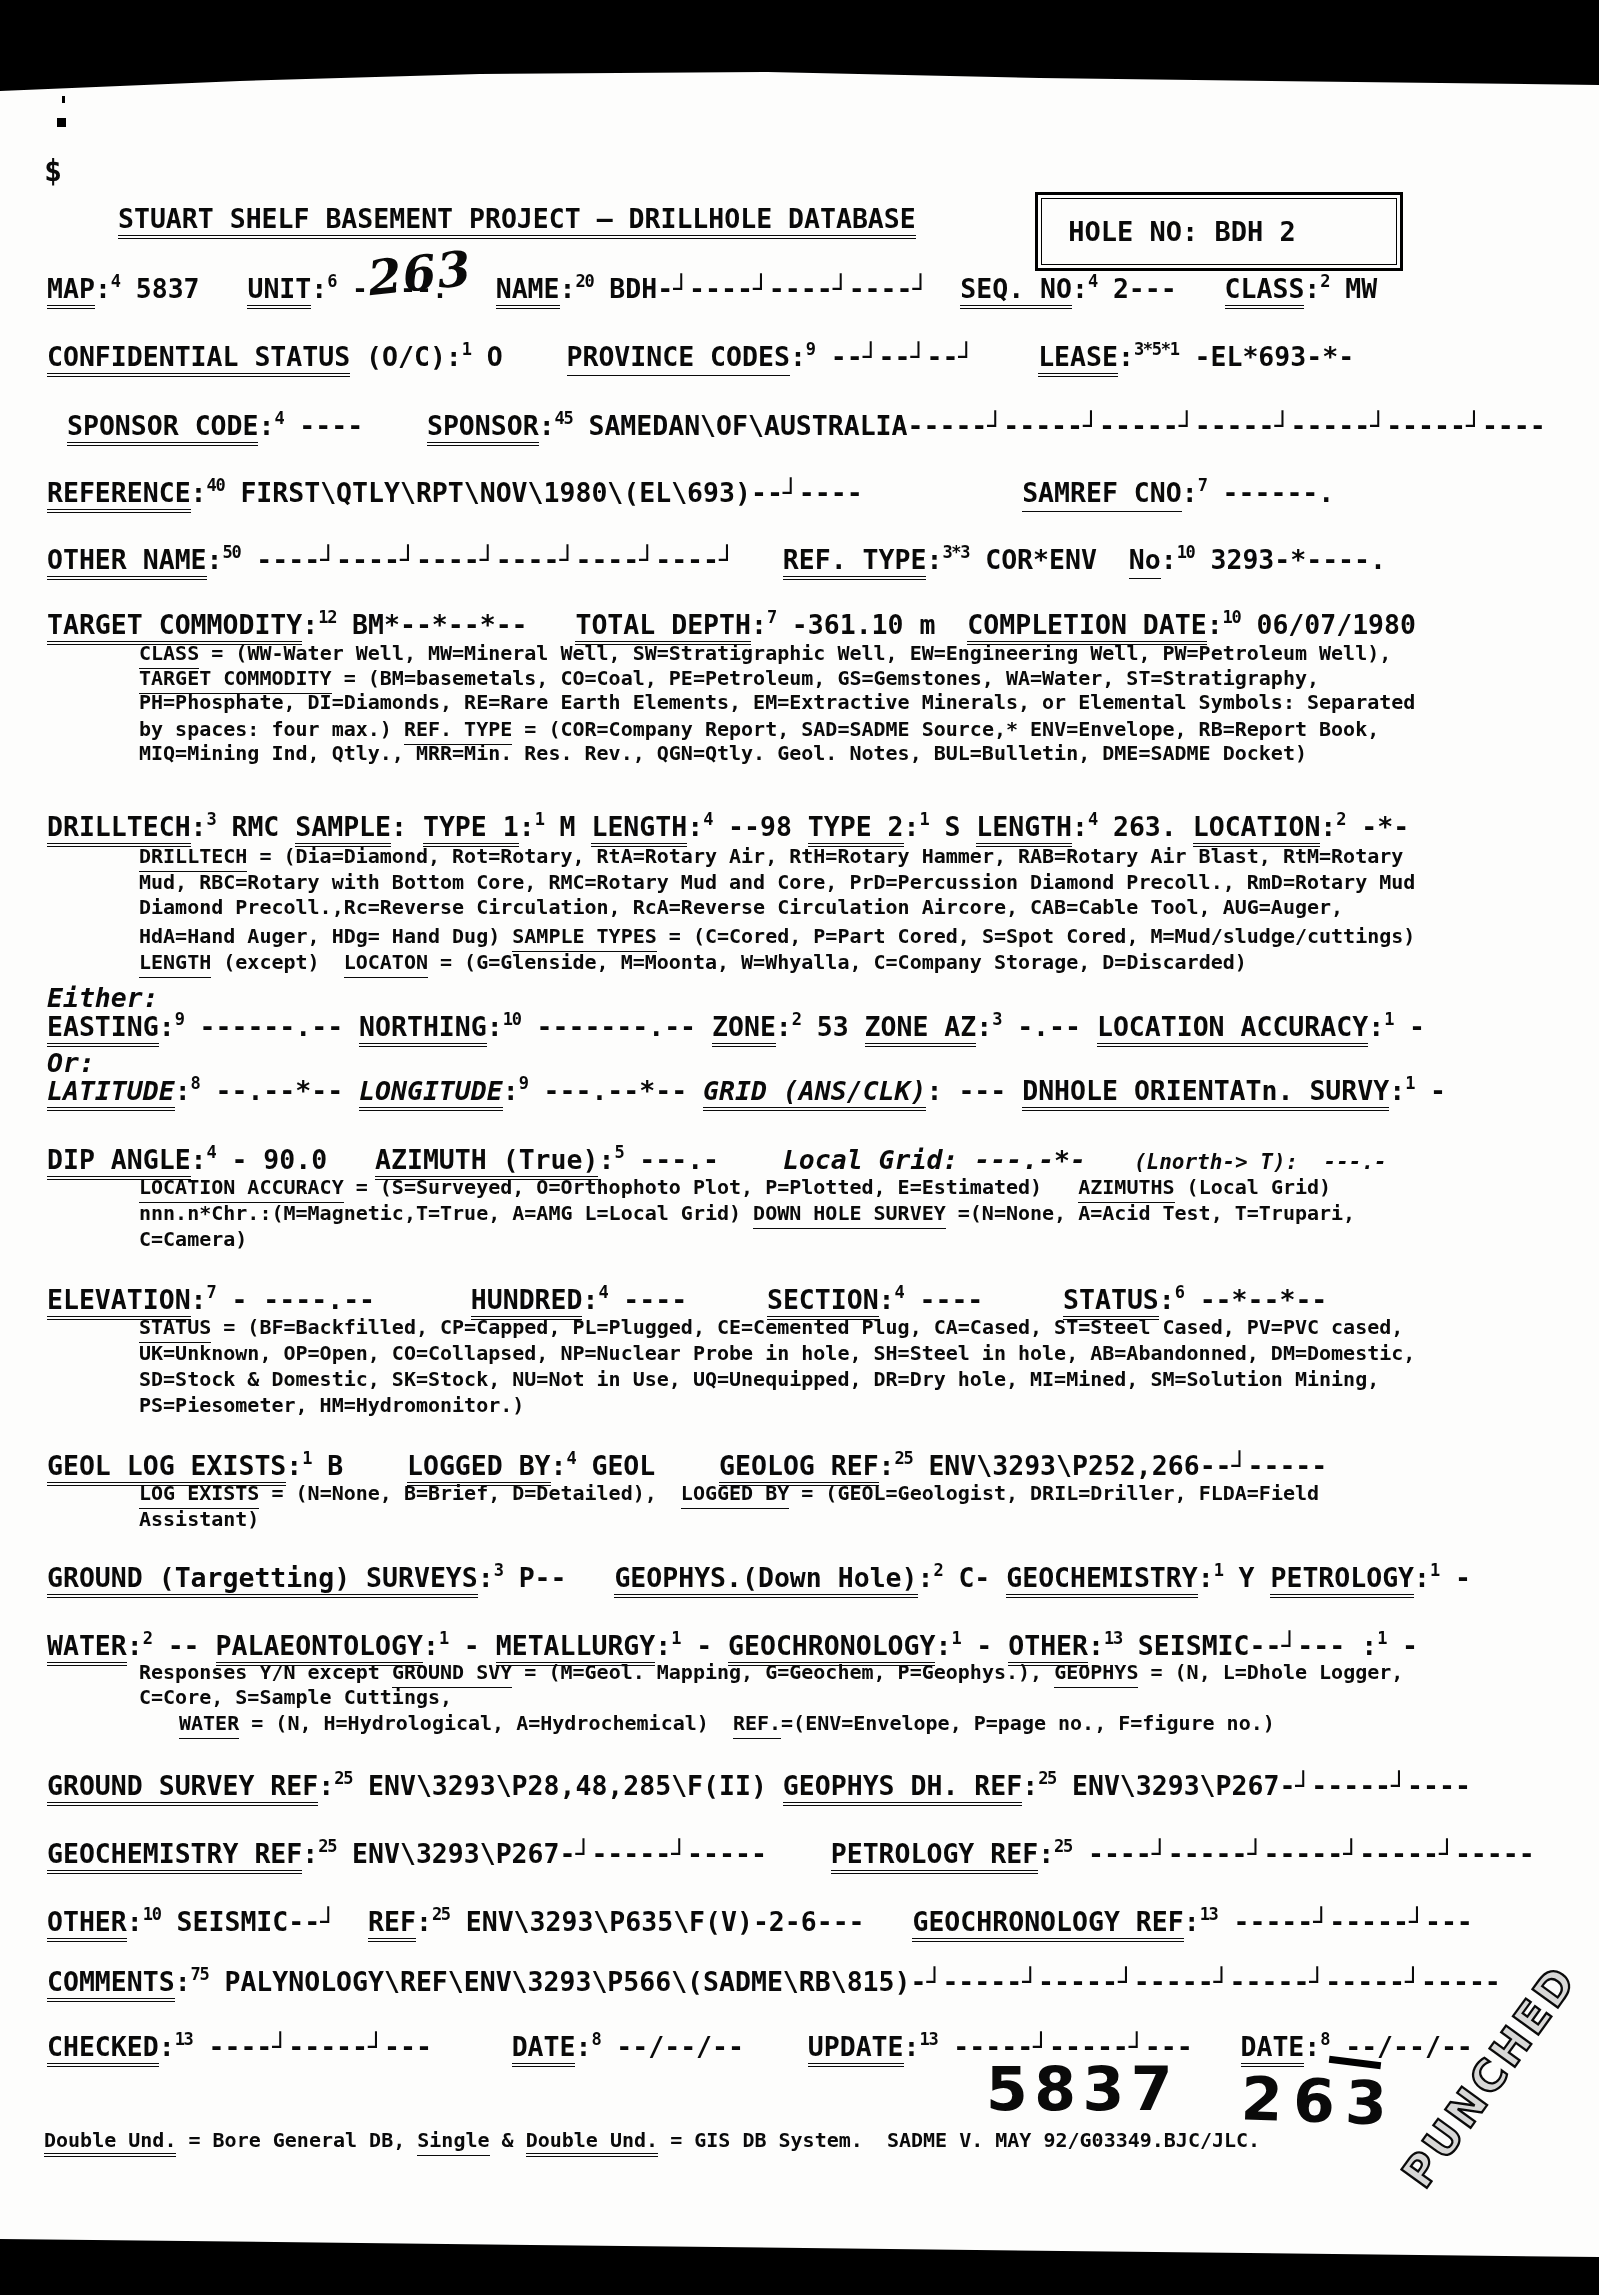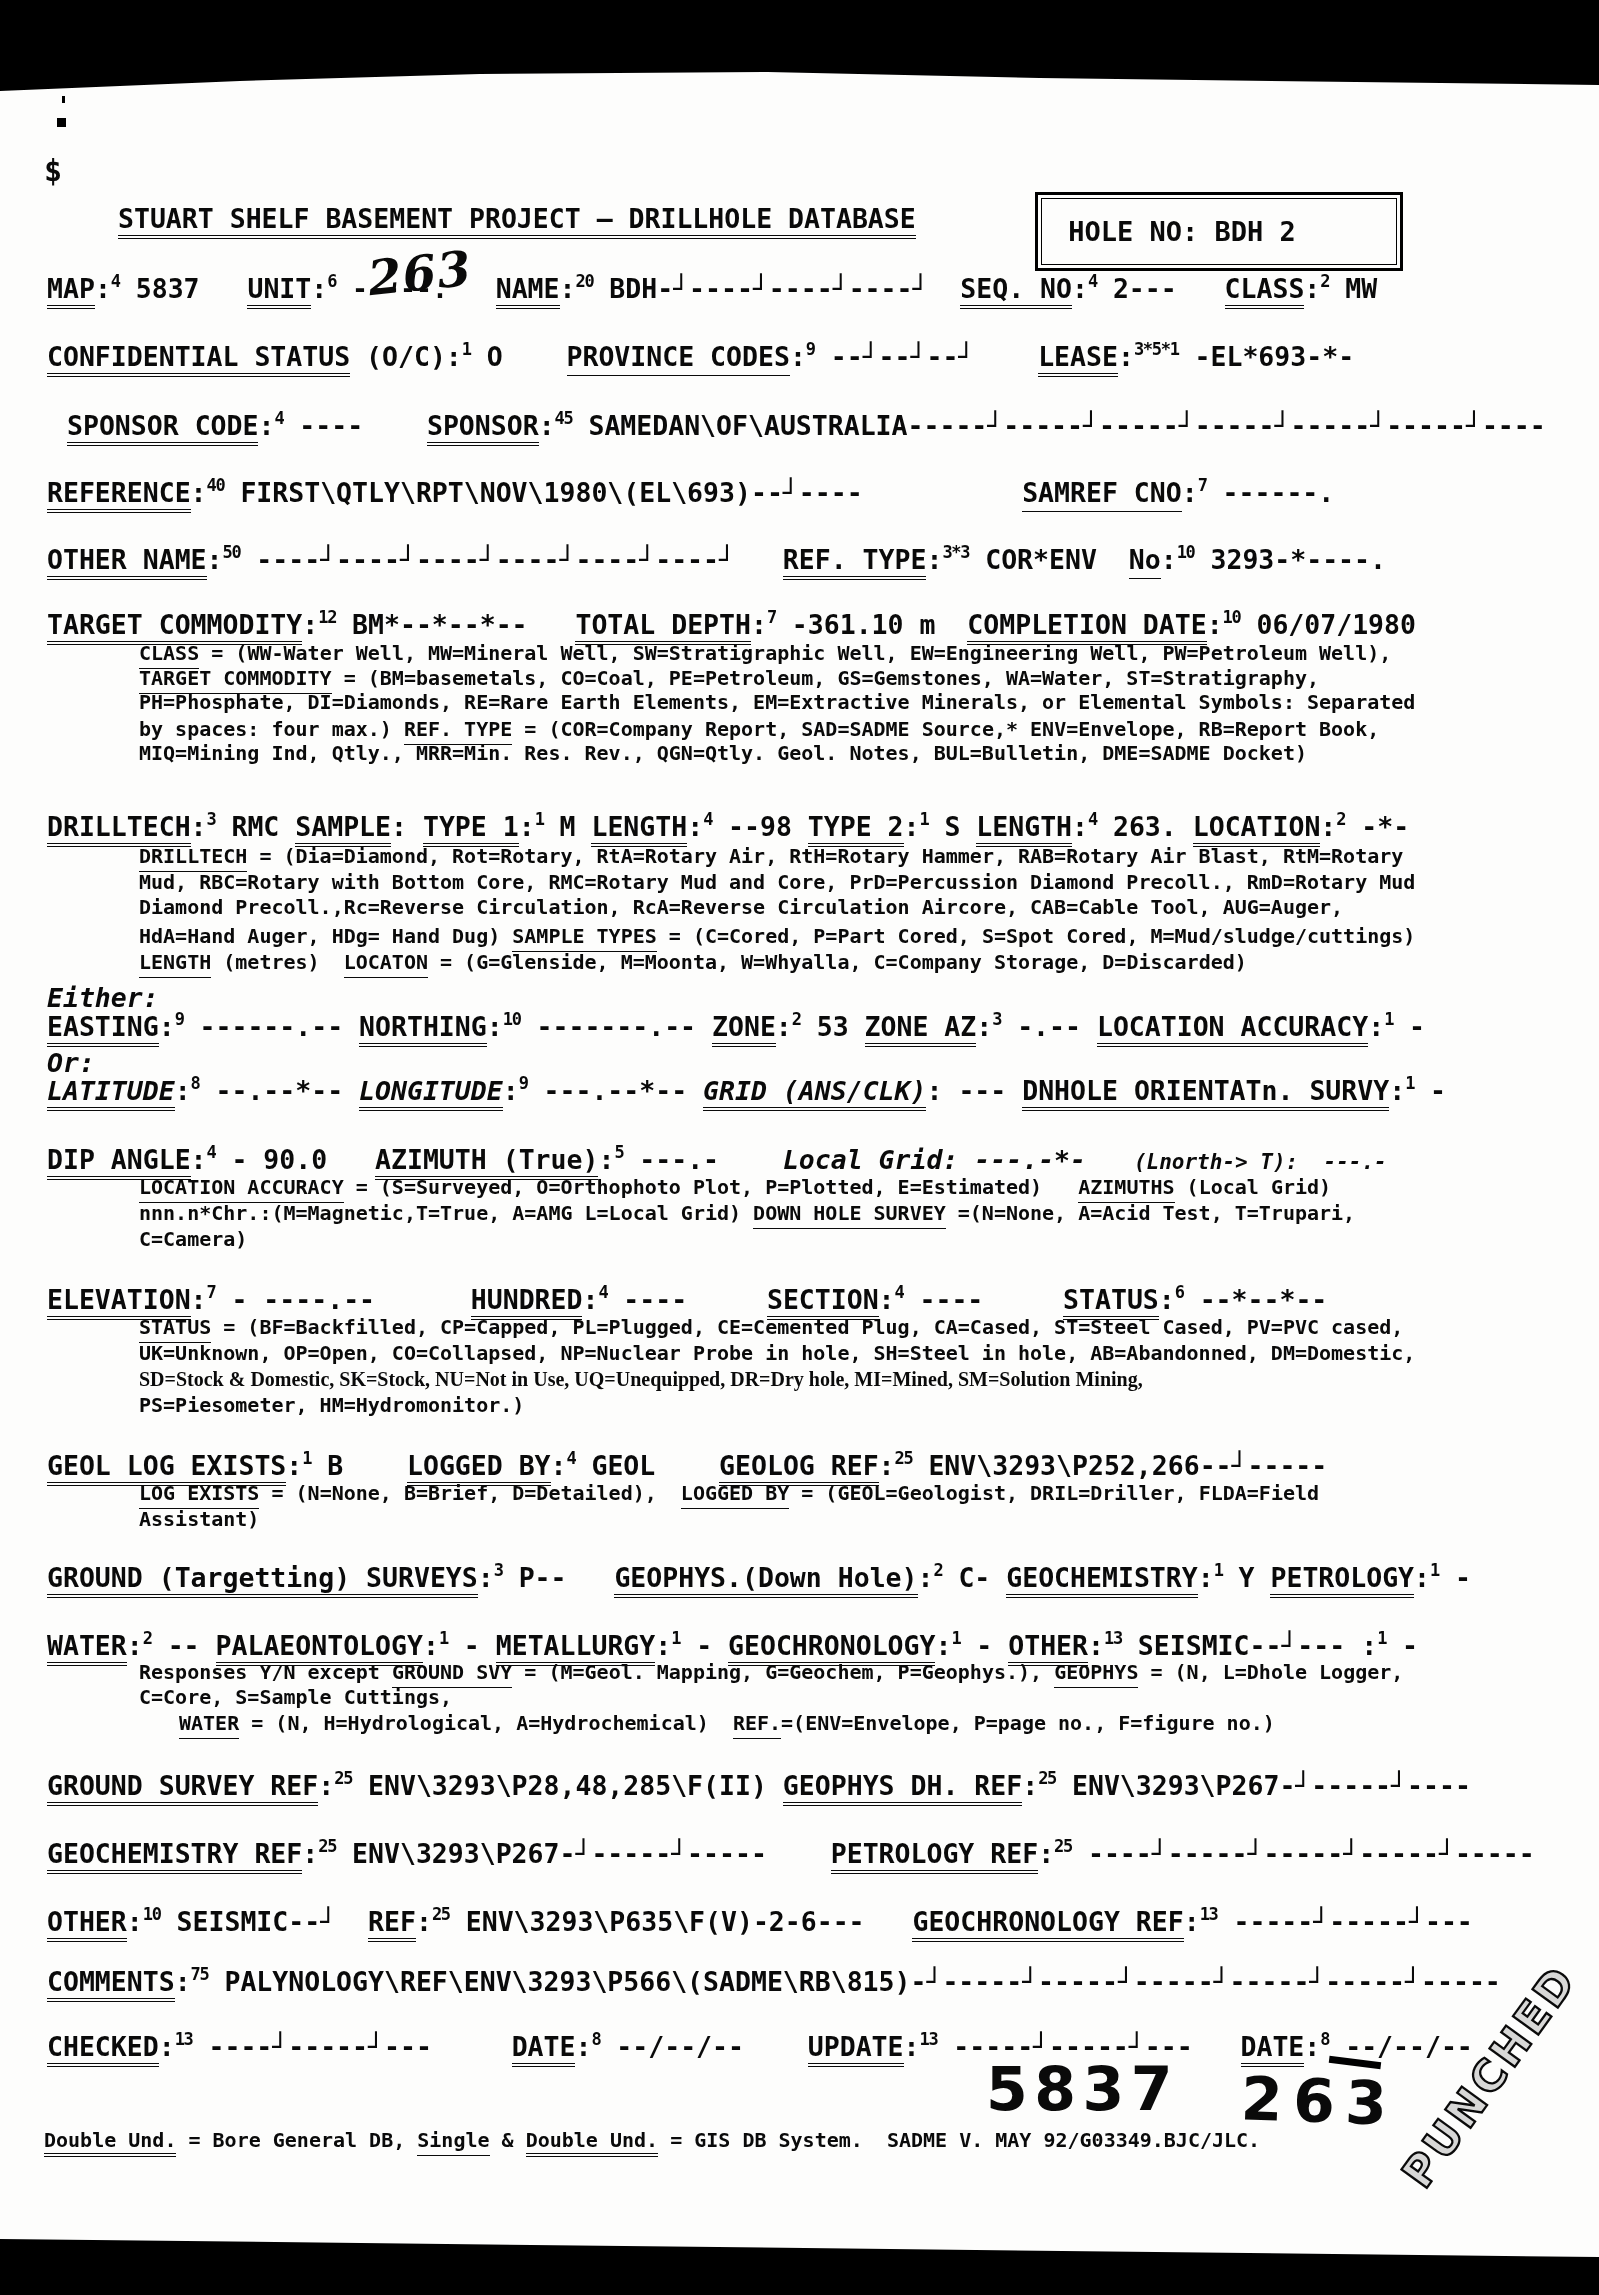"(metres)" span { text: metres -> except }
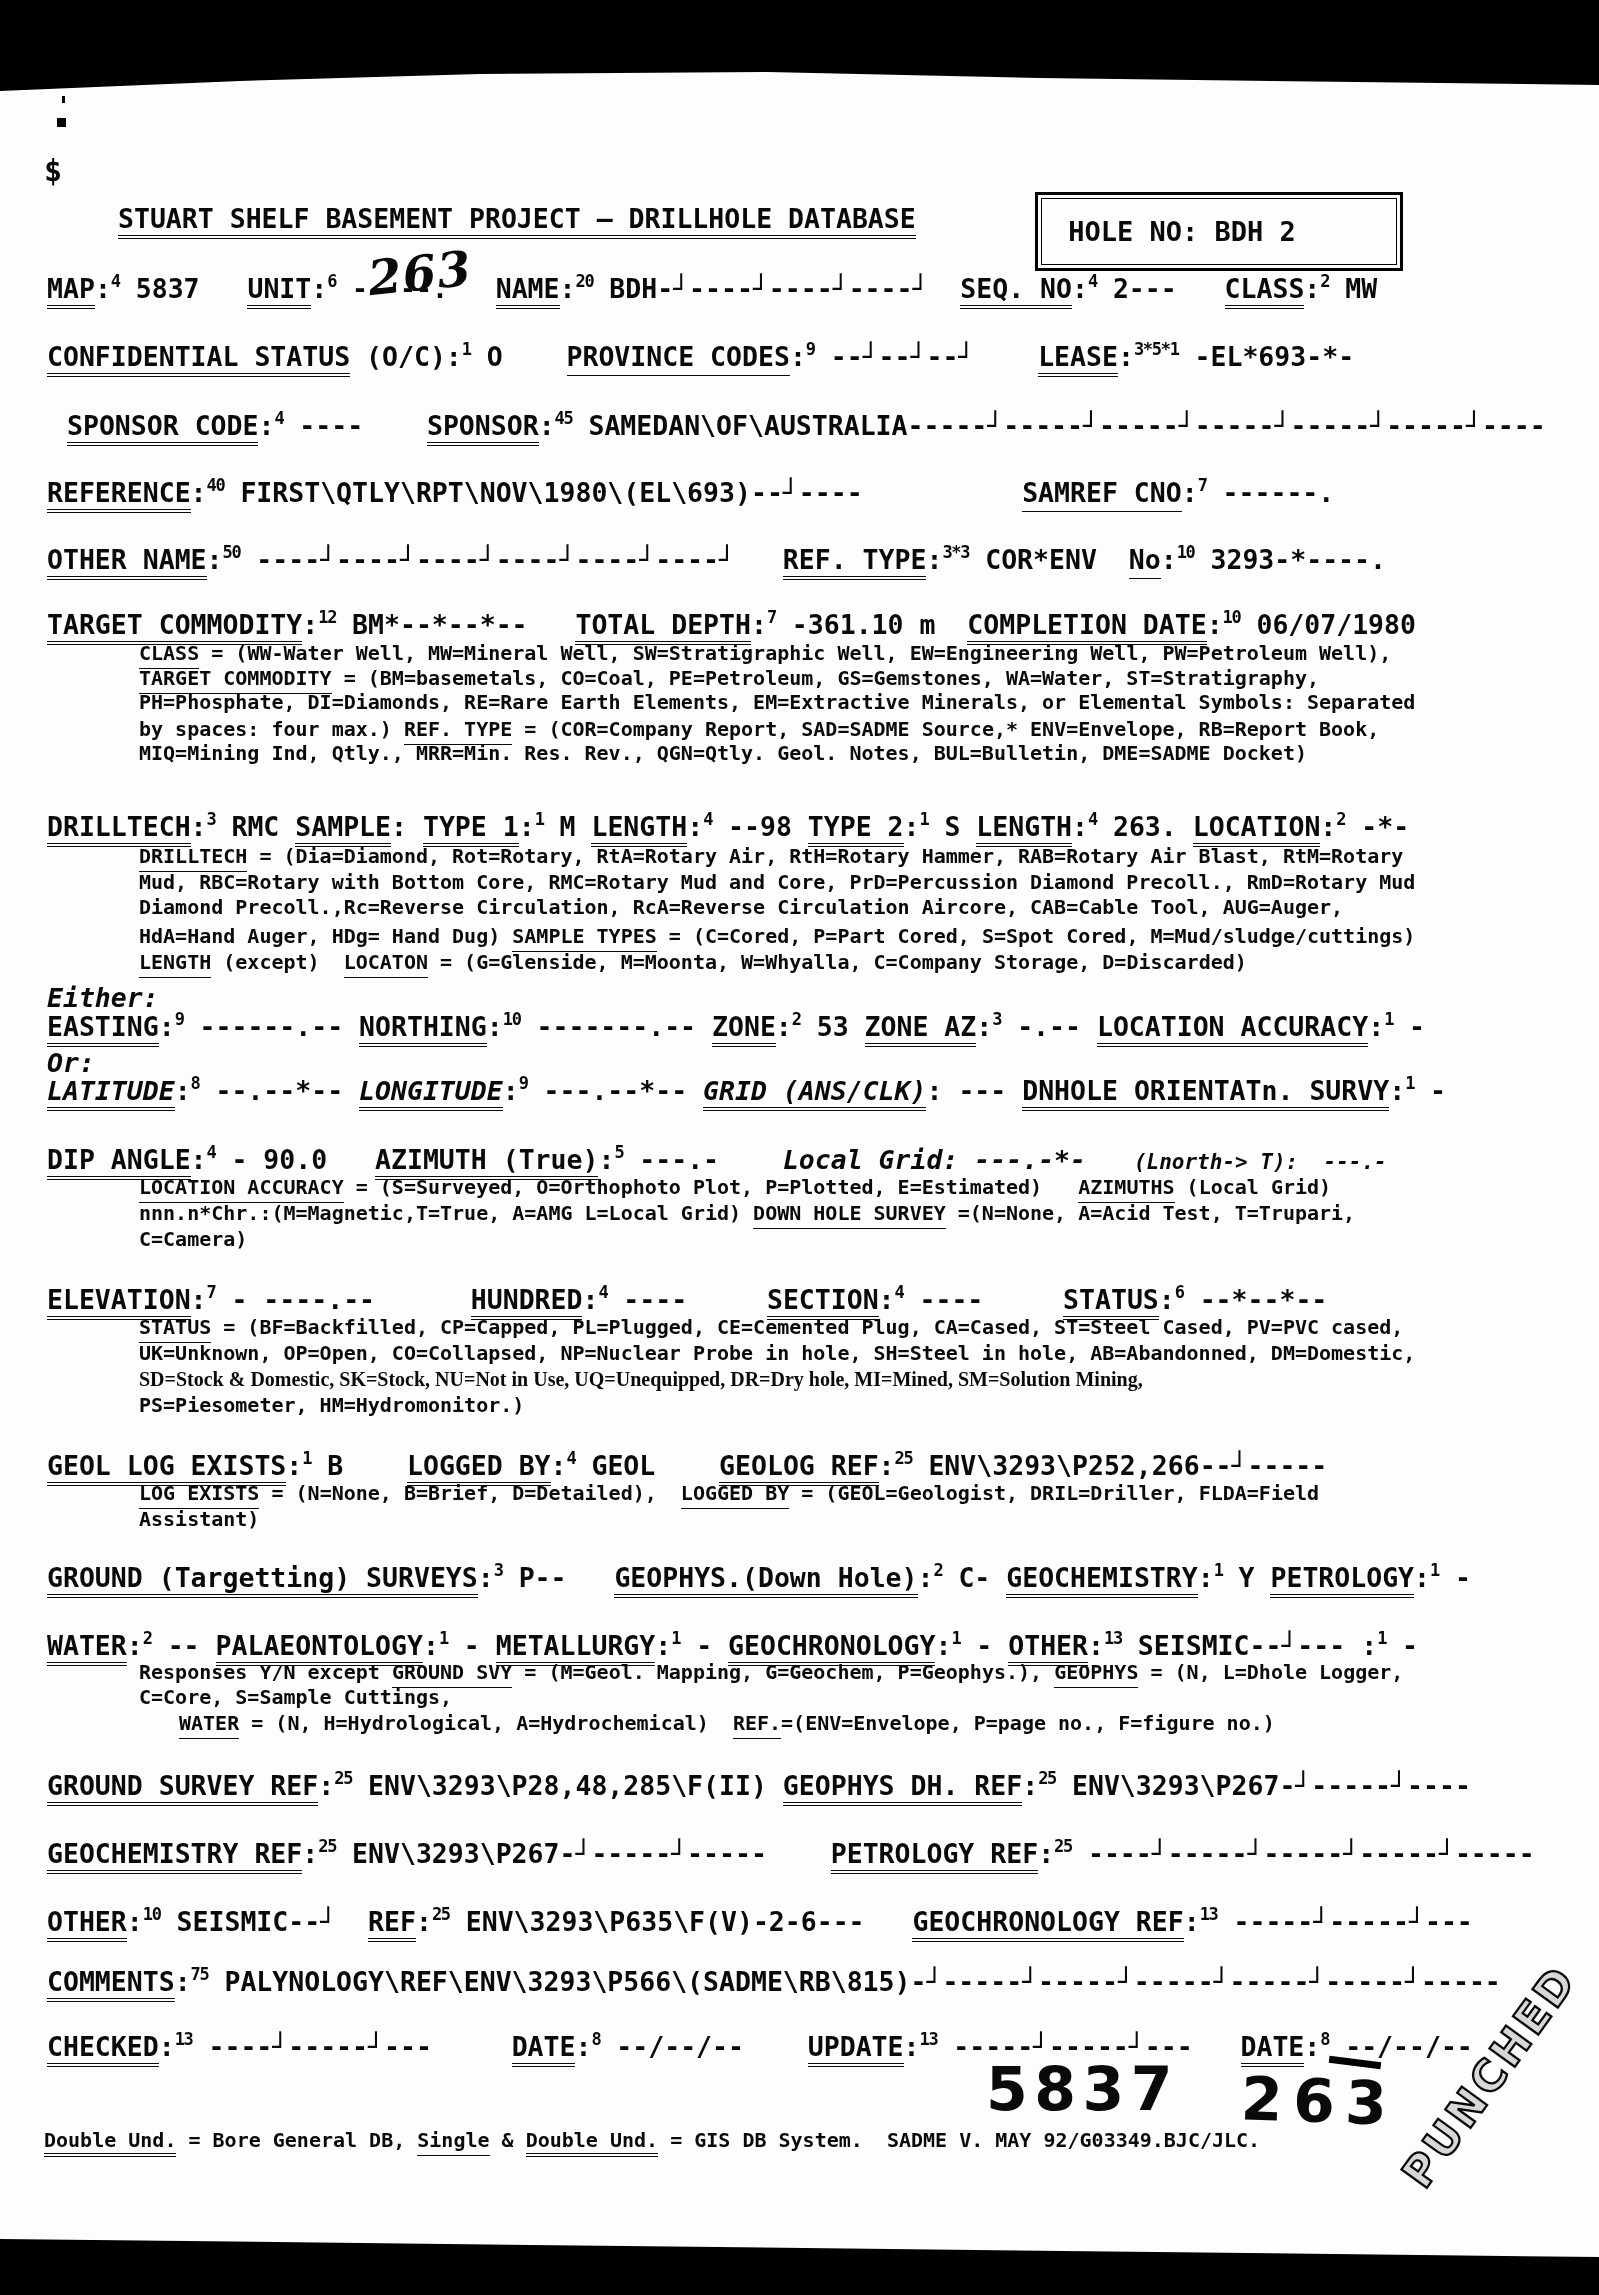"SD=Stock & Domestic, SK=Stock, NU=Not" div.line { font-family: Liberation Serif, serif -> none }
